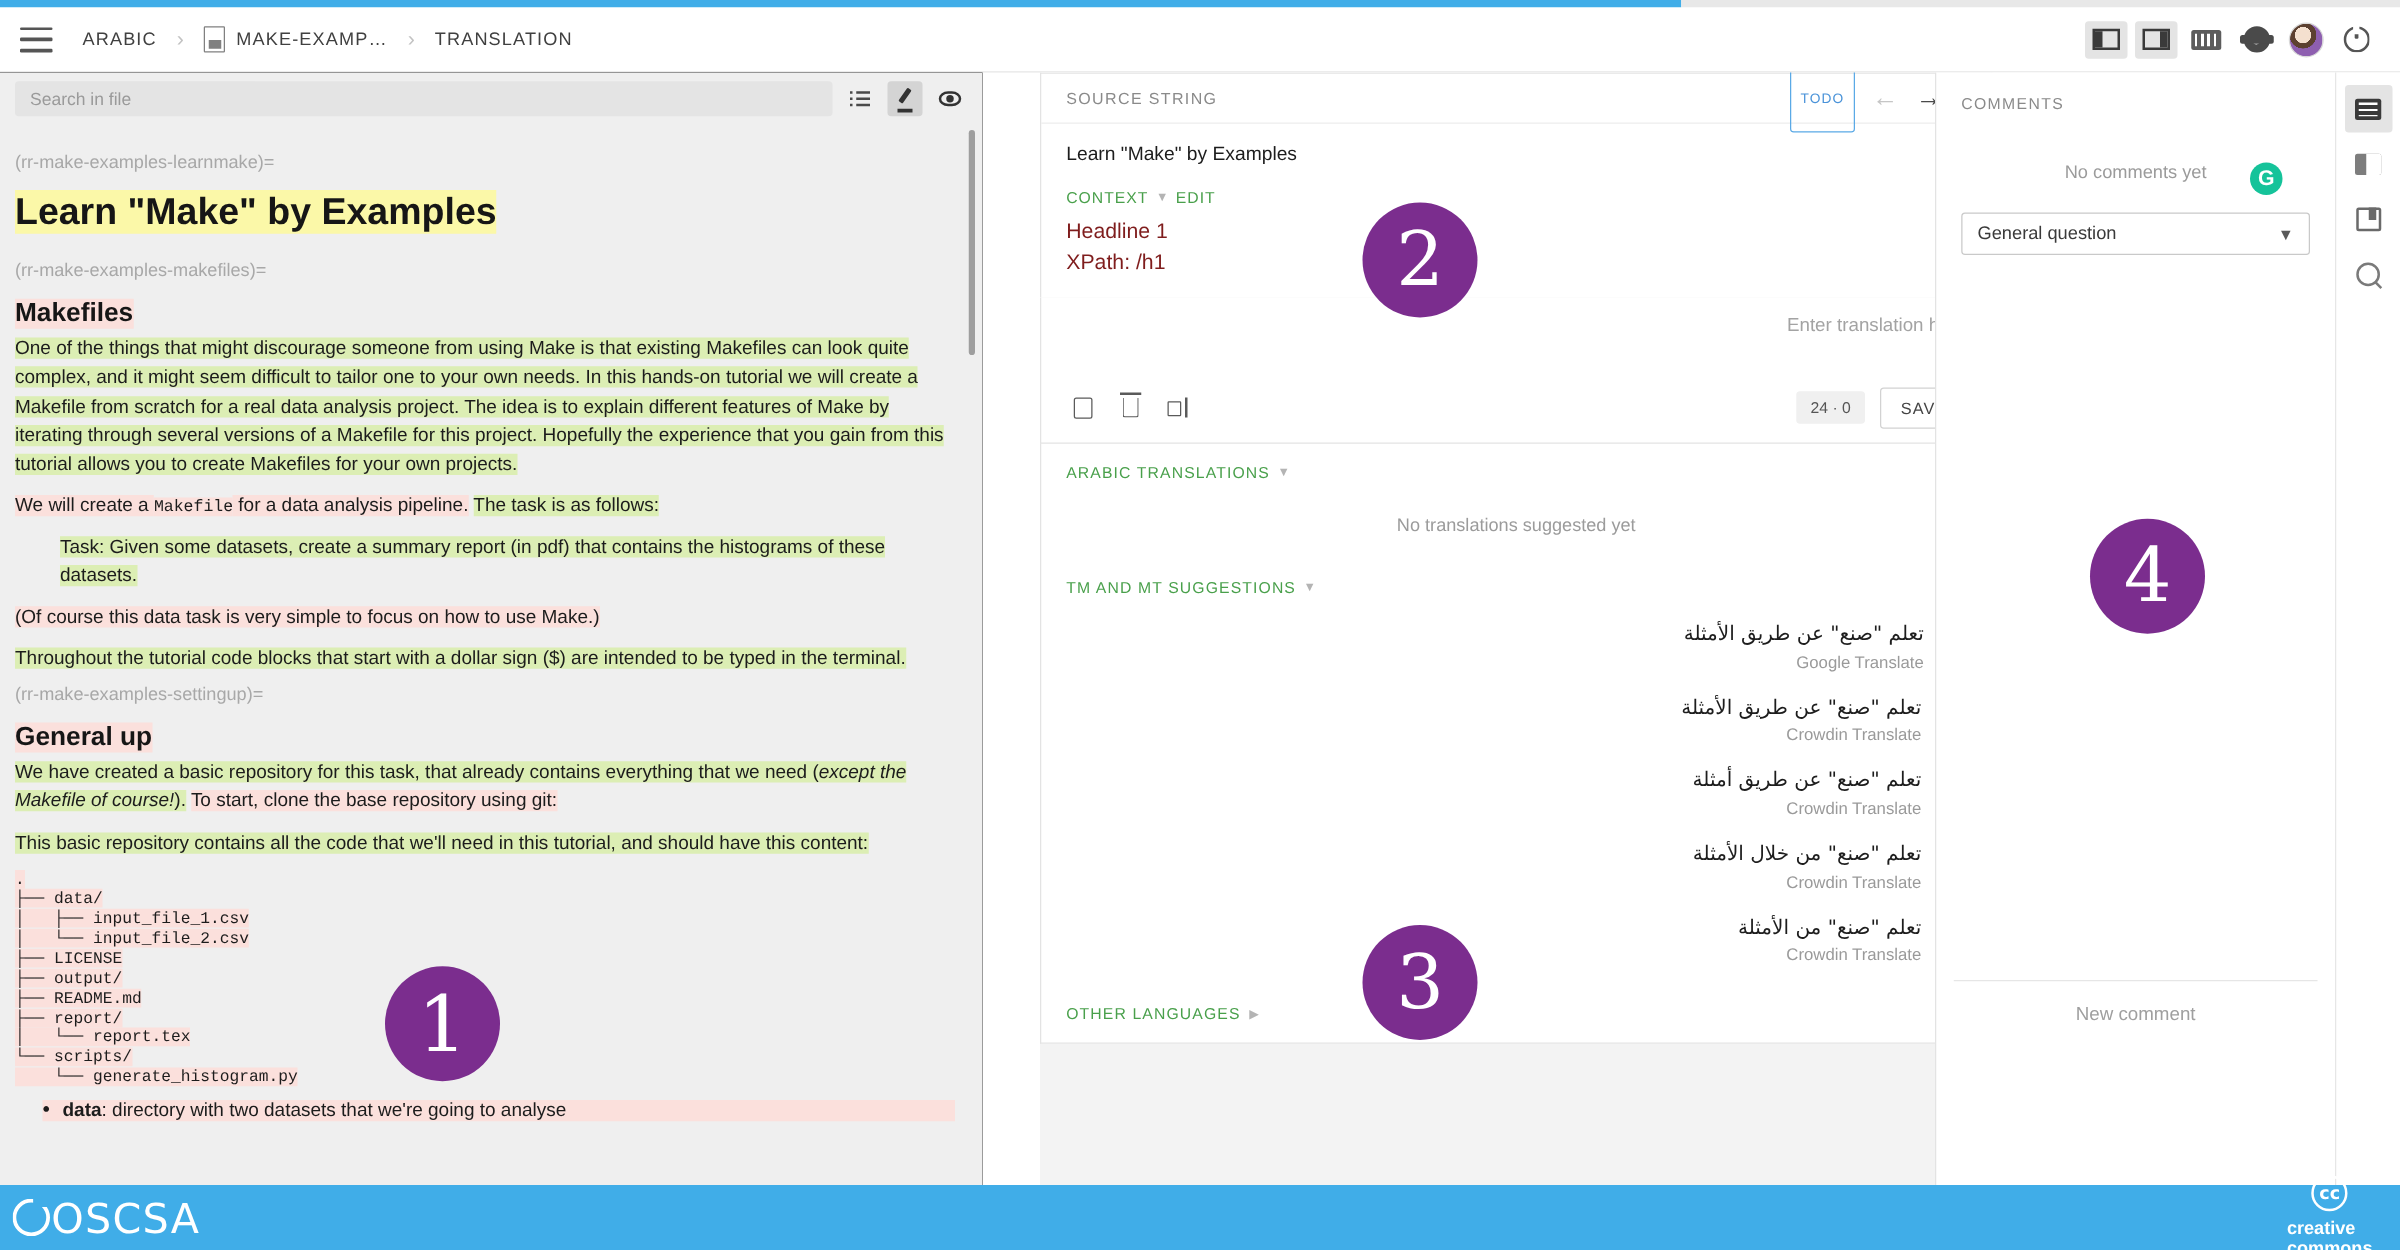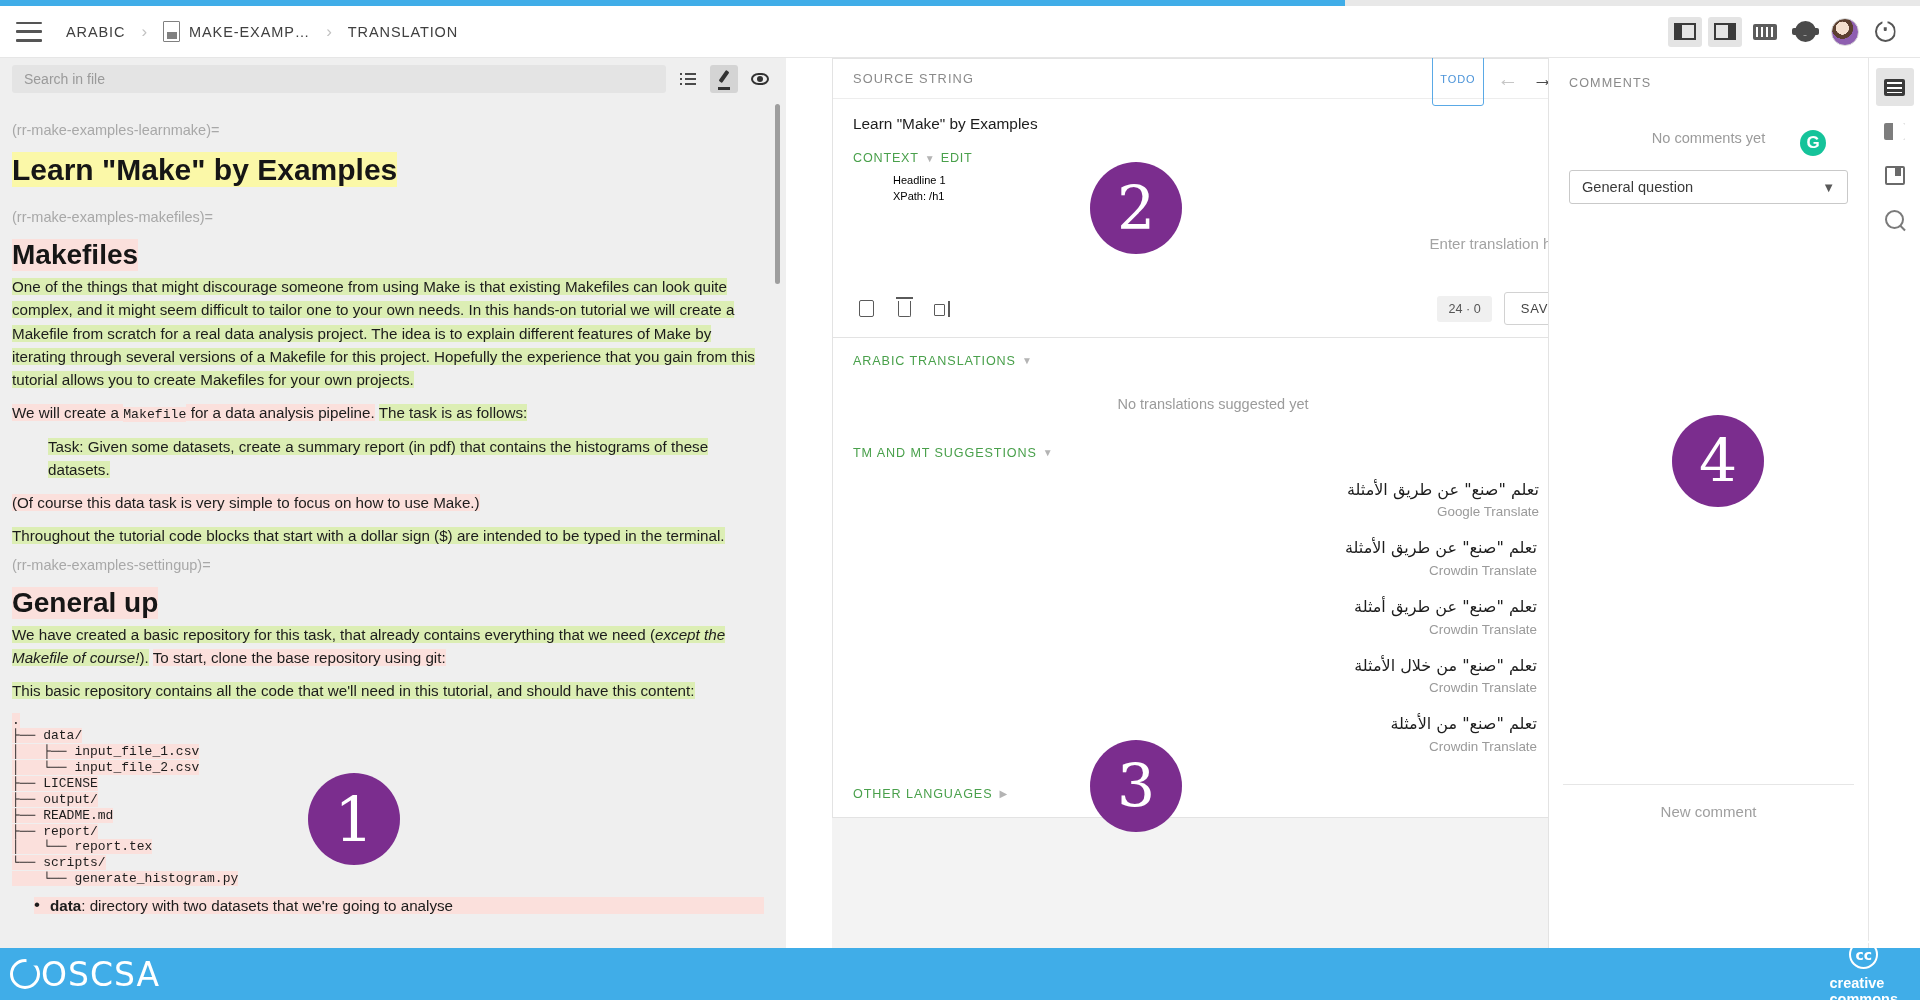"Headline 1" .ctx-meta { color: #000000 -> #7f1d1d; font-size: 11px -> 17px; margin-left: 40px -> none }
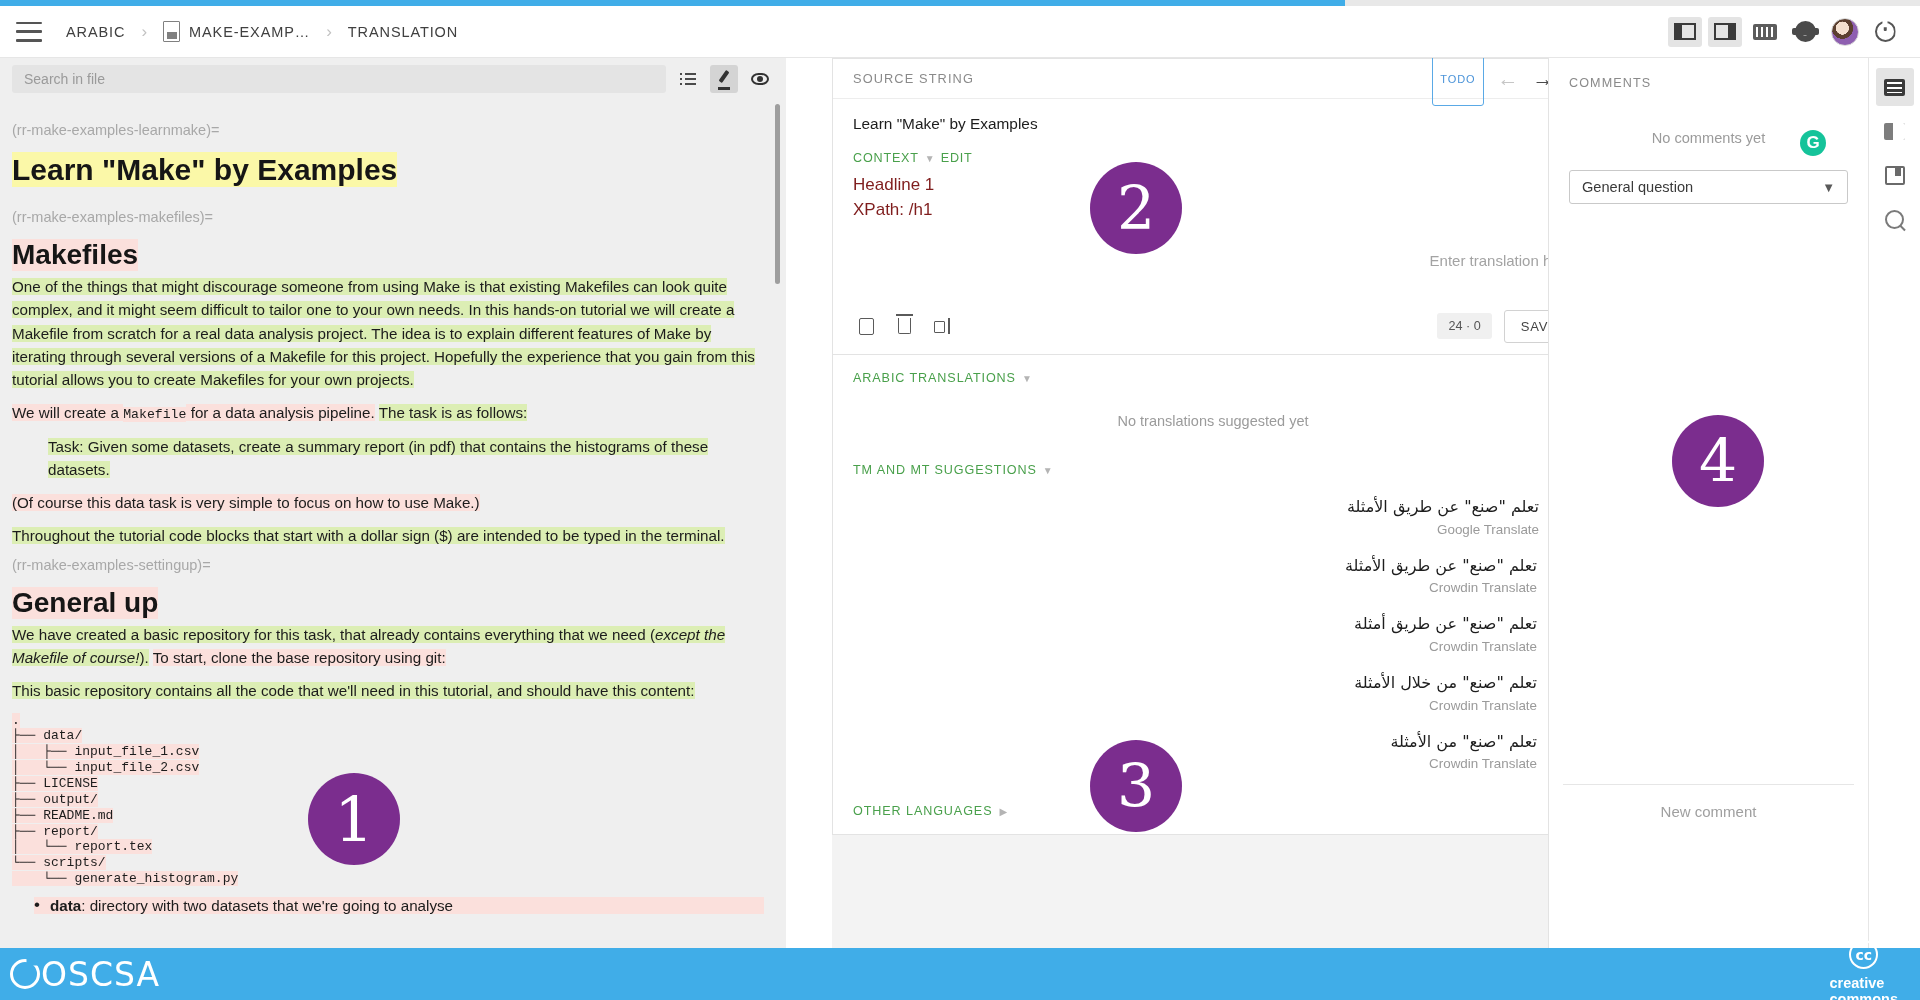"Makefiles" h2.doc-h2 { font-size: 28px -> 21px }
